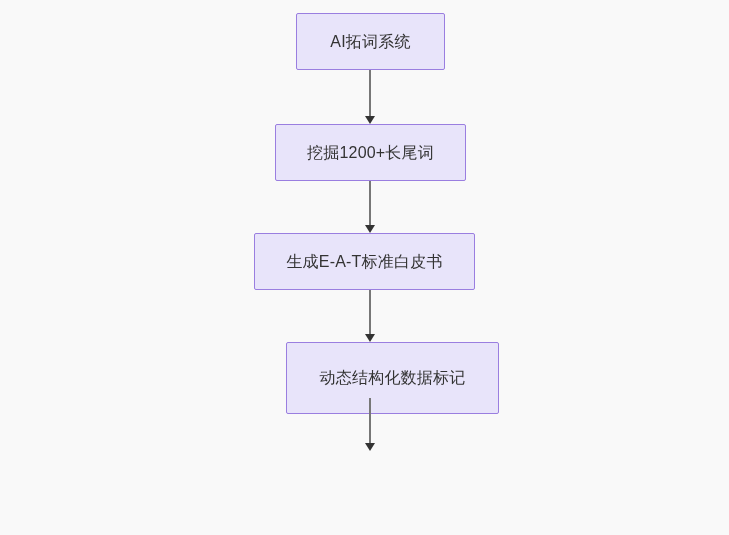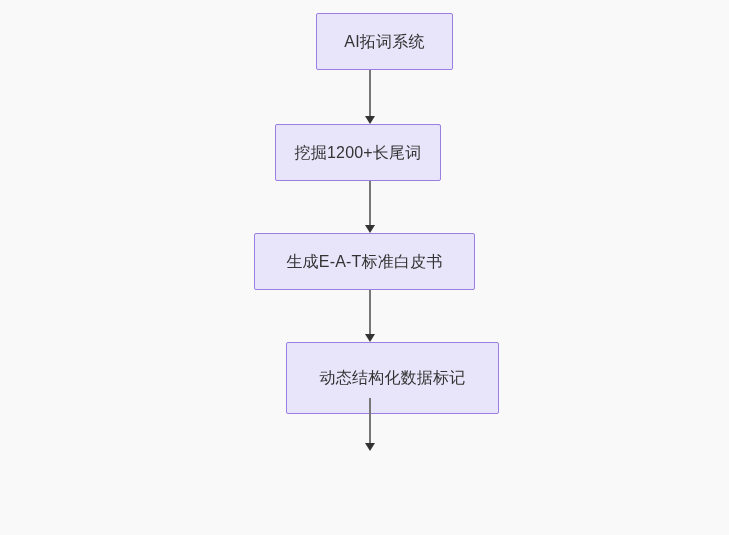"AI拓词系统" div.node { margin-left: 20px -> none; width: 137px -> 149px }
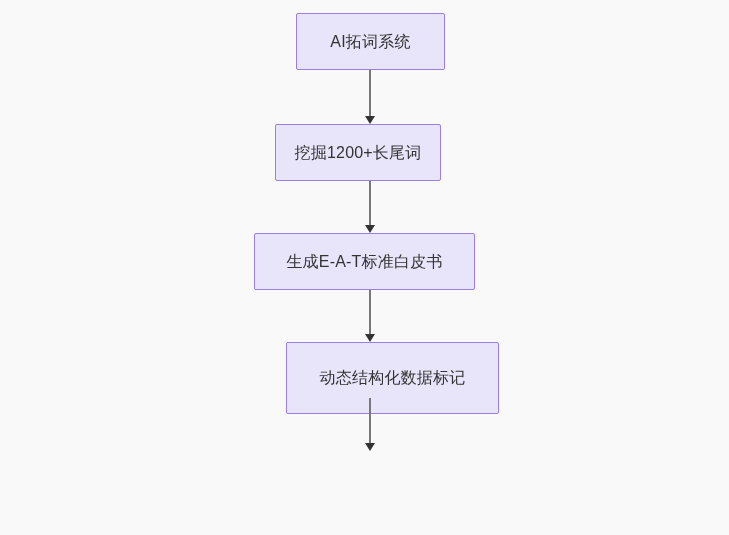"挖掘1200+长尾词" div.node { width: 166px -> 191px }
